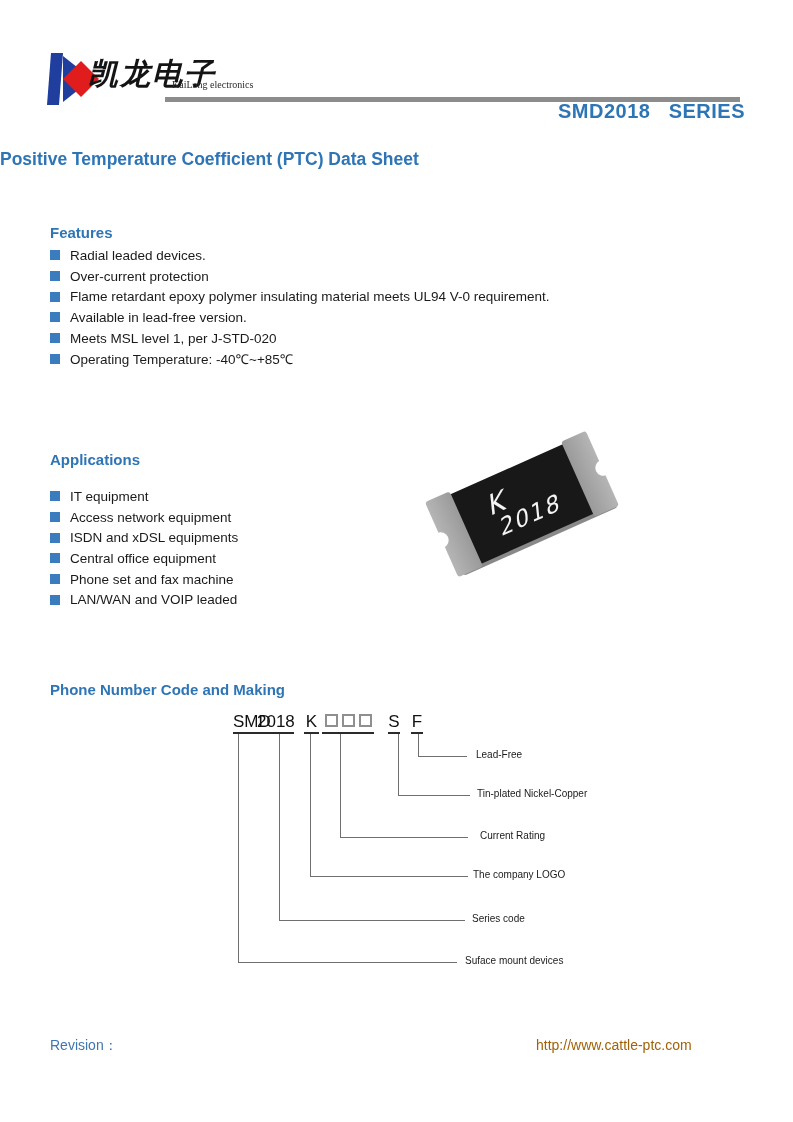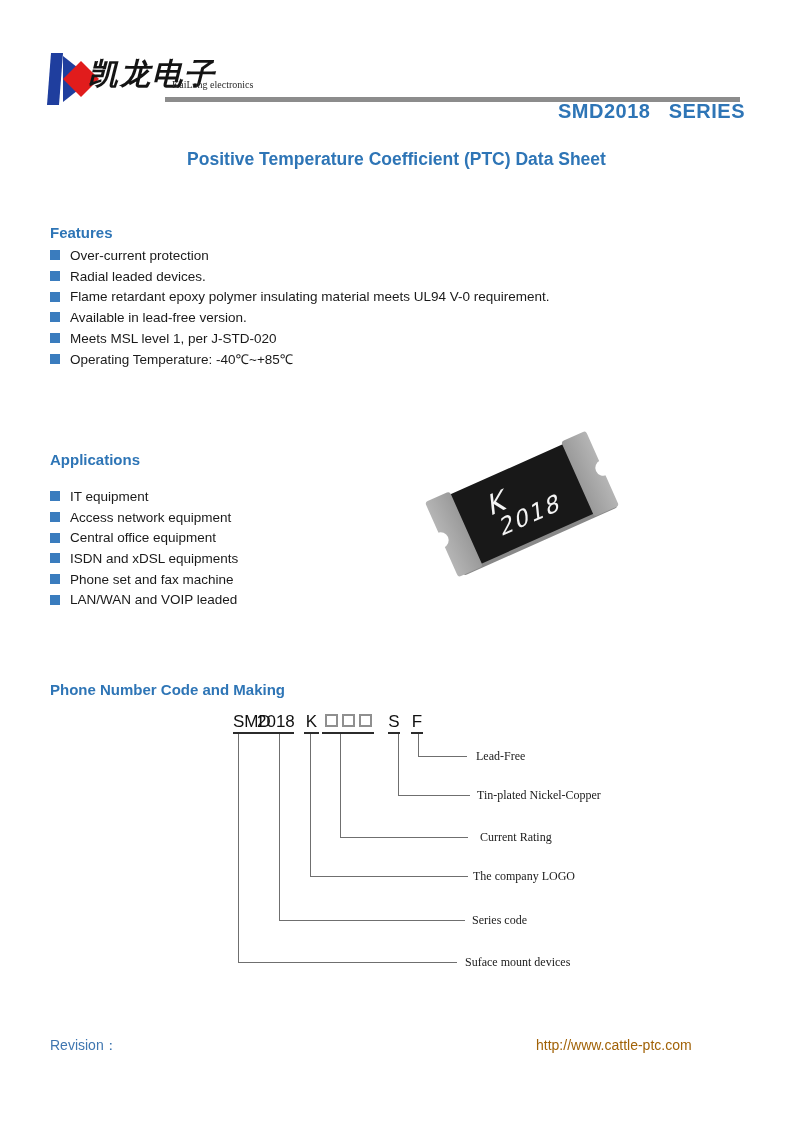"Positive Temperature Coefficient (PTC)" .doc-title { text-align: center -> left }
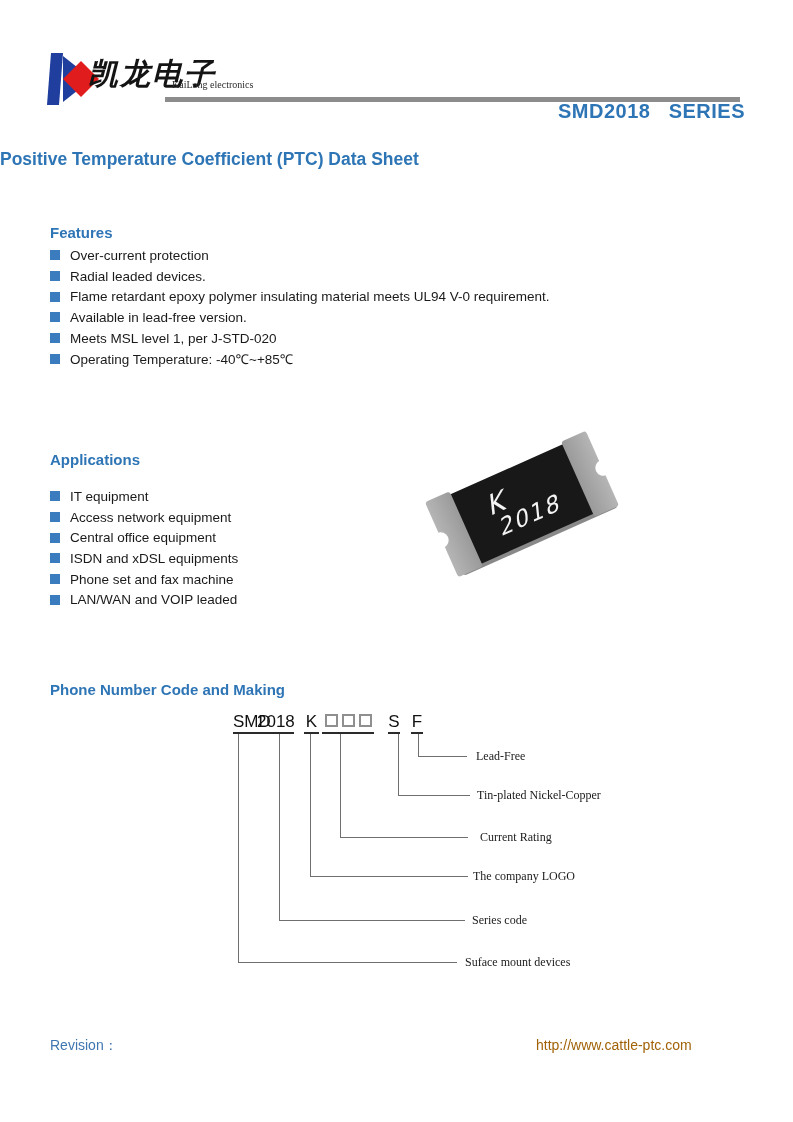"Over-current protection" div.li { order: before "Radial leaded devices." -> after "Radial leaded devices." }
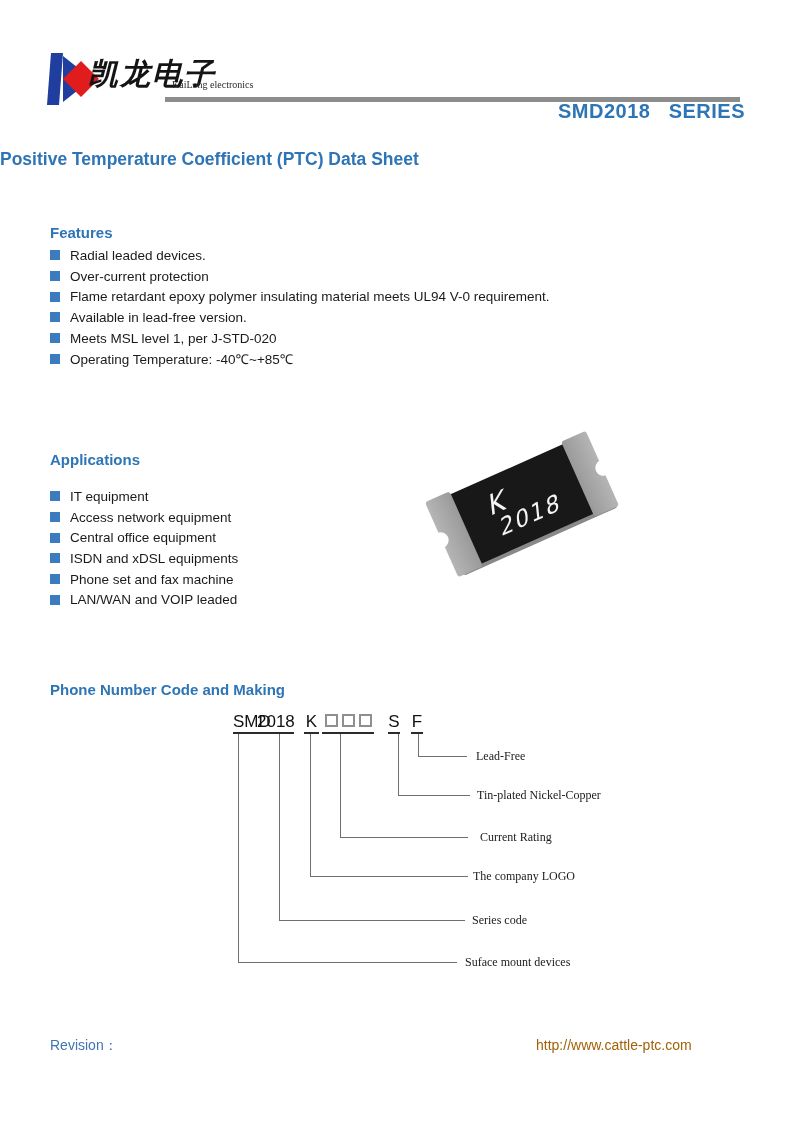"Central office equipment" div.li { order: before "ISDN and xDSL equipments" -> after "ISDN and xDSL equipments" }
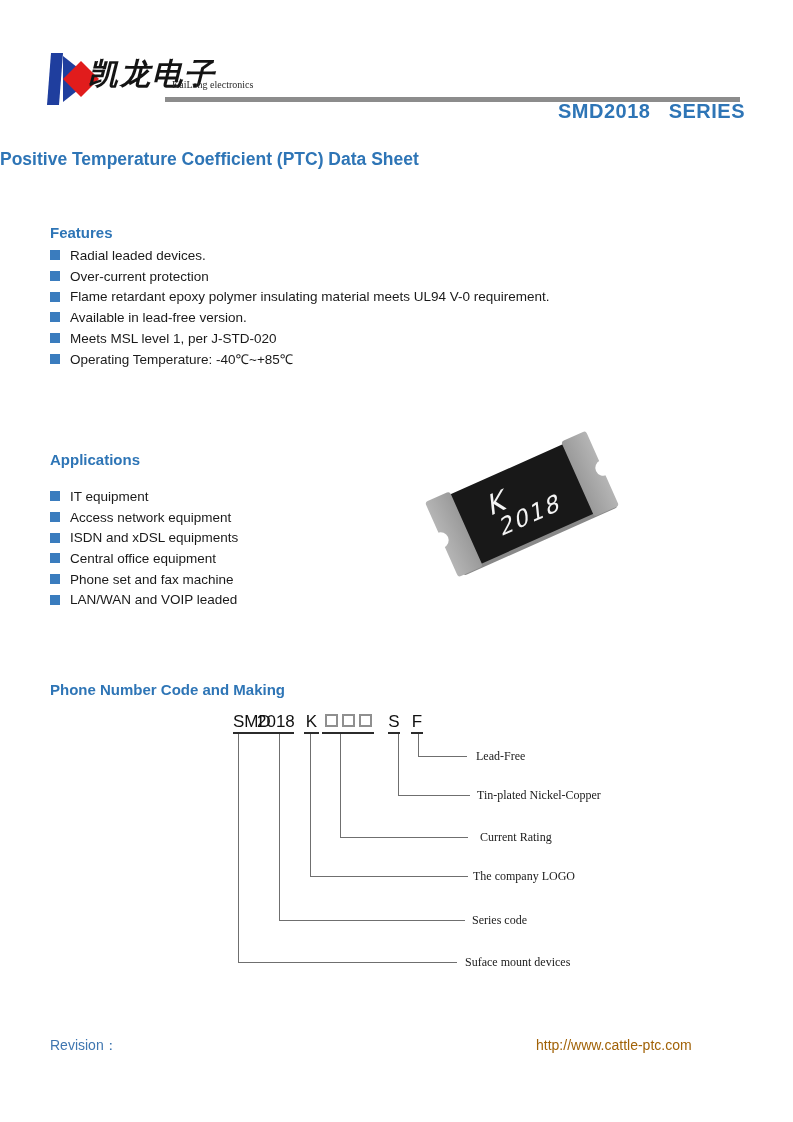"Lead-Free" .leader-label { font-family: Liberation Serif, serif -> none; font-size: 12px -> 10px }
